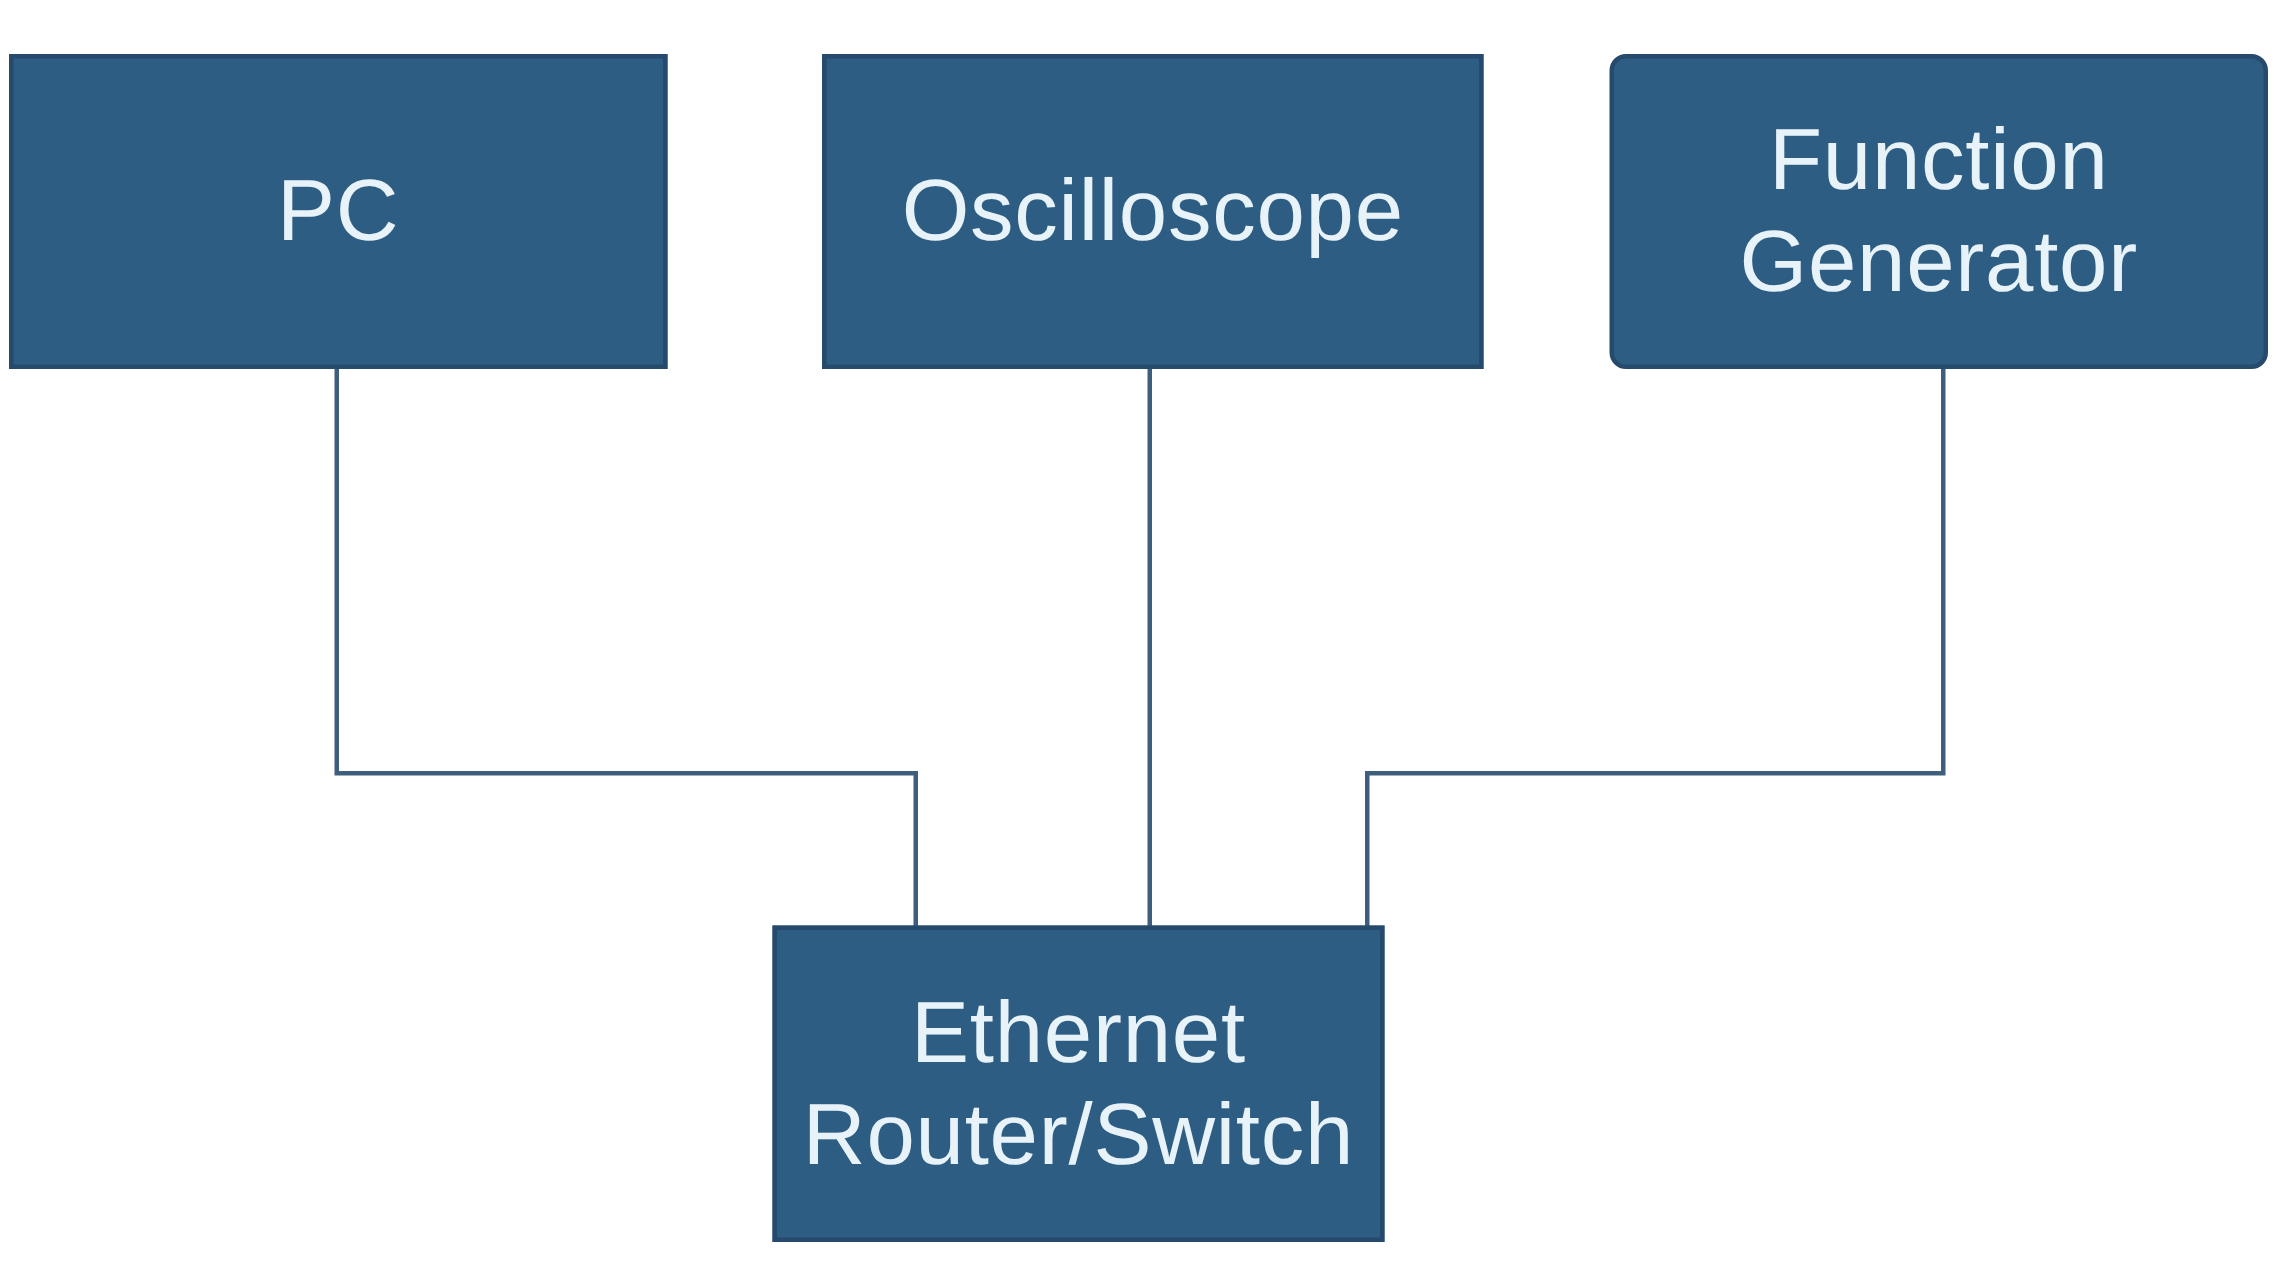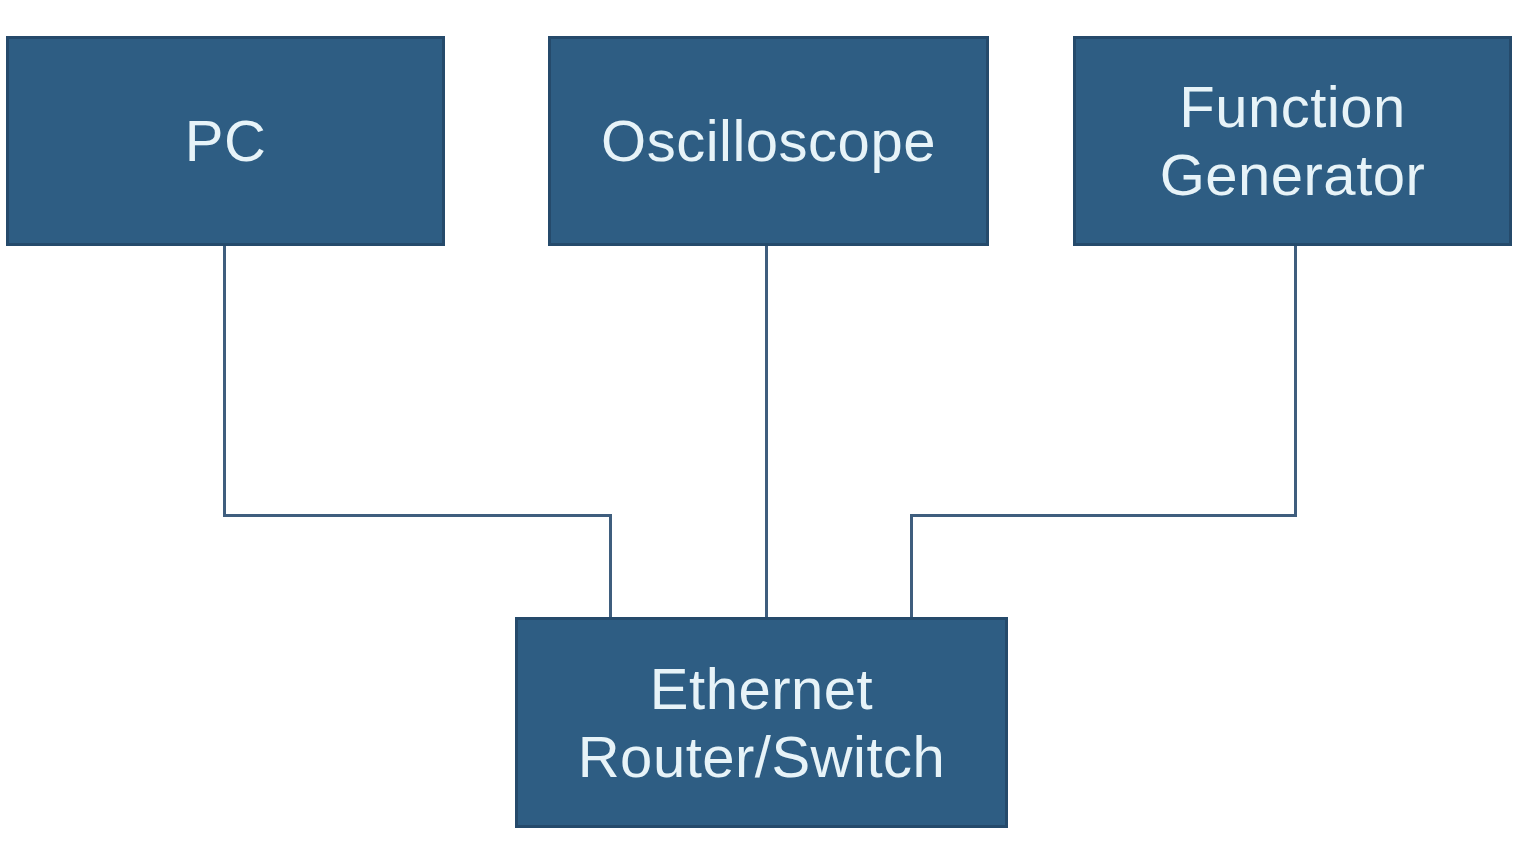"Function Generator" #node-function-generator { border-radius: none -> 11px }
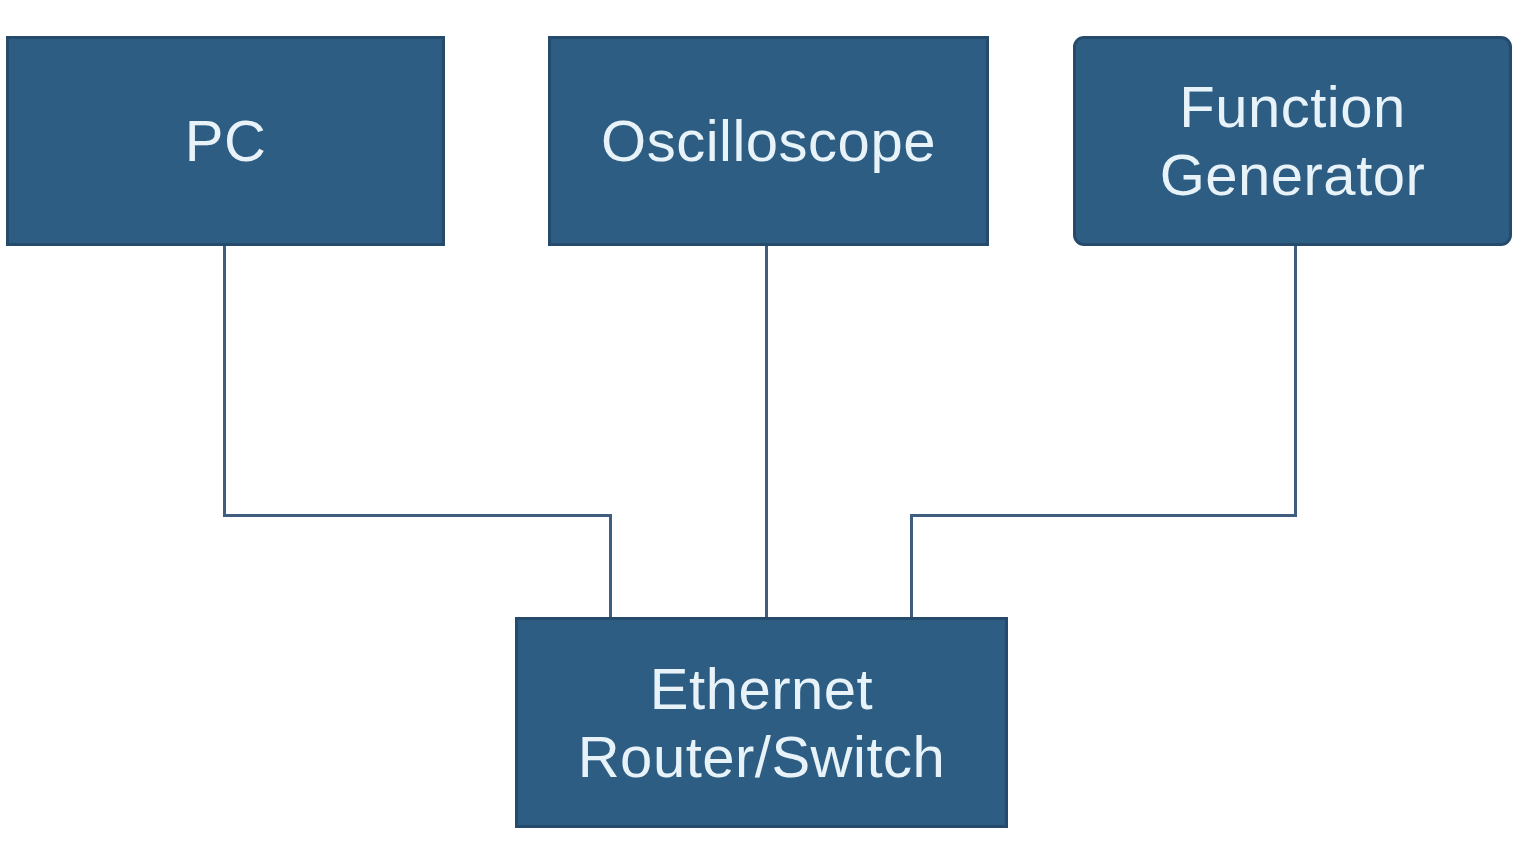"Ethernet Router/Switch" #node-router { width: 493px -> 408px }
